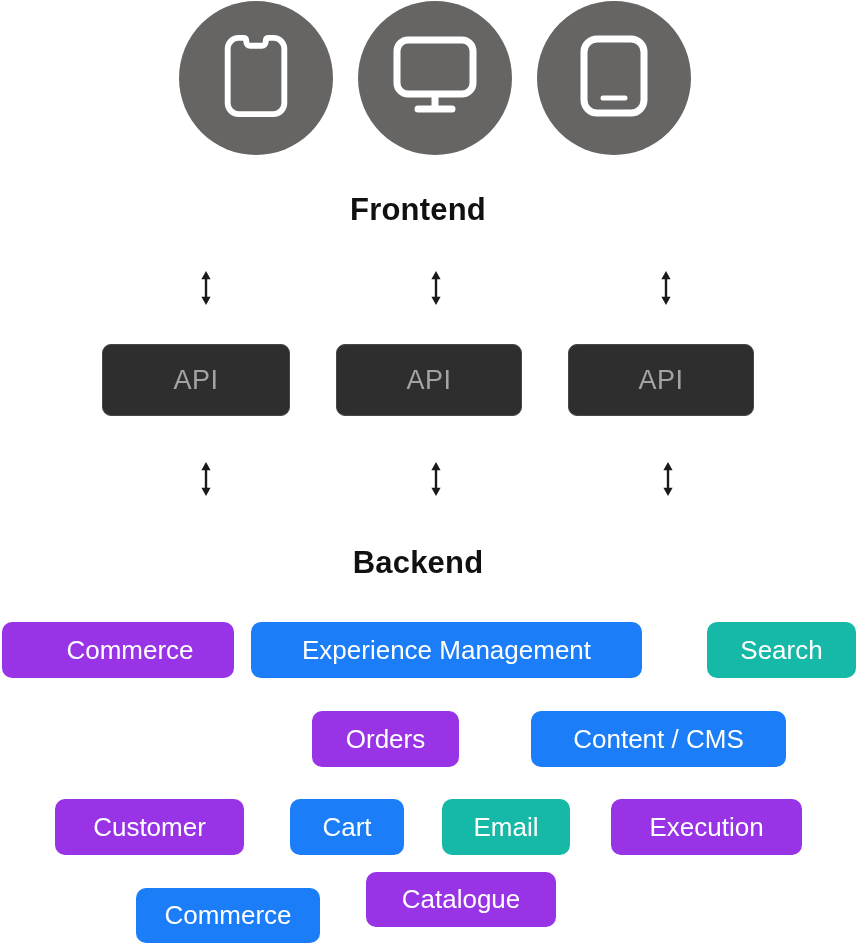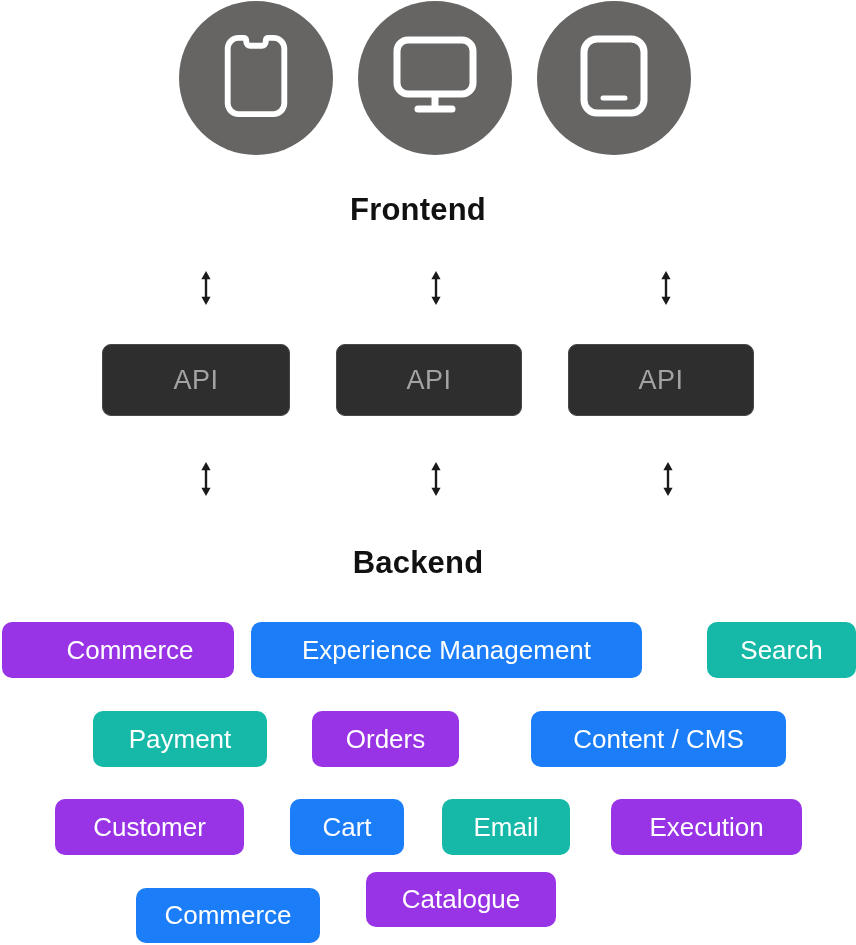"Payment" div.pill { html: <div>Payment</div> -> none }
